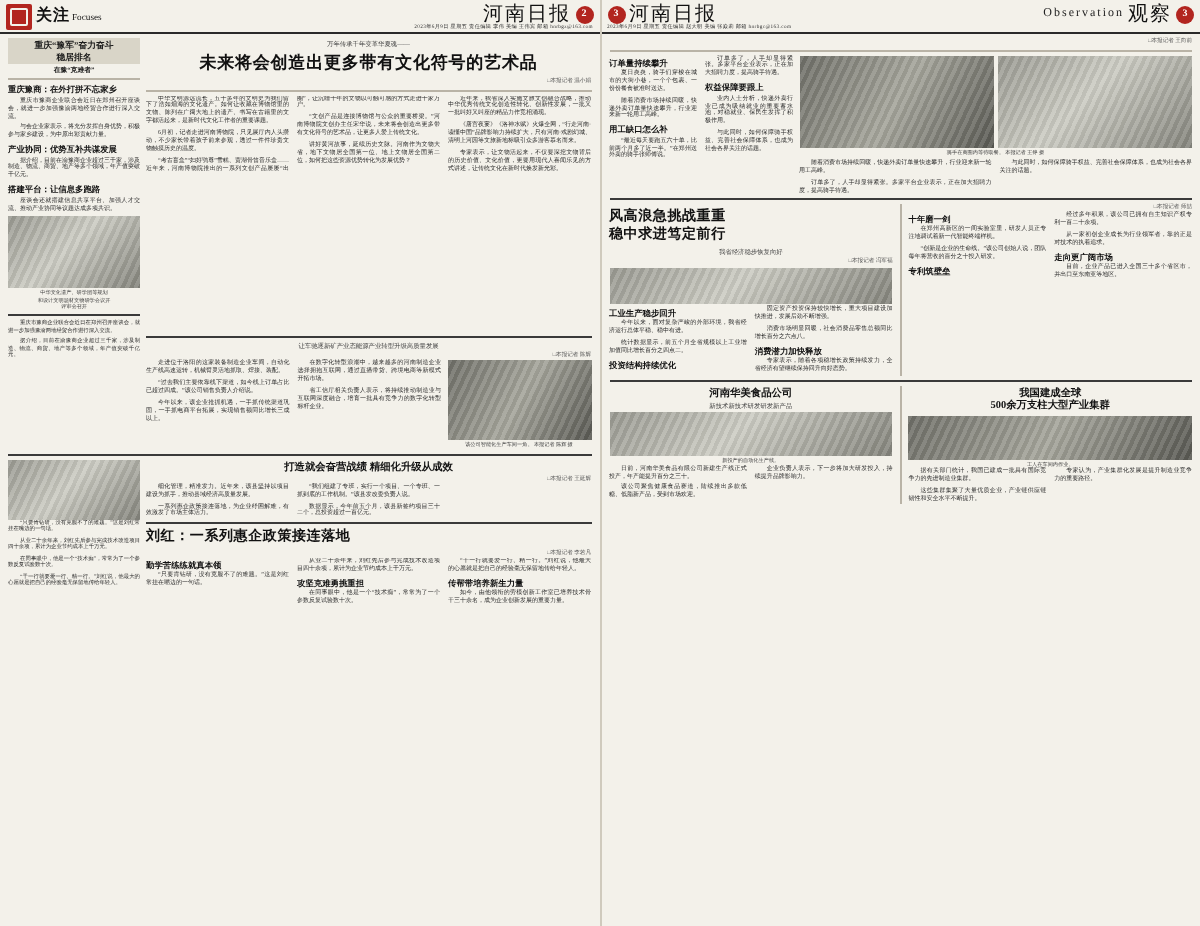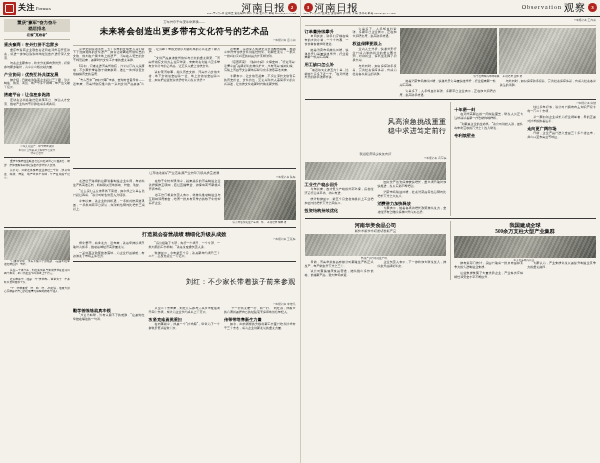"风高浪急挑战重重" .hd2 { font-weight: normal -> bold; margin: 16px 0 -> 2px 0; text-align: right -> left }
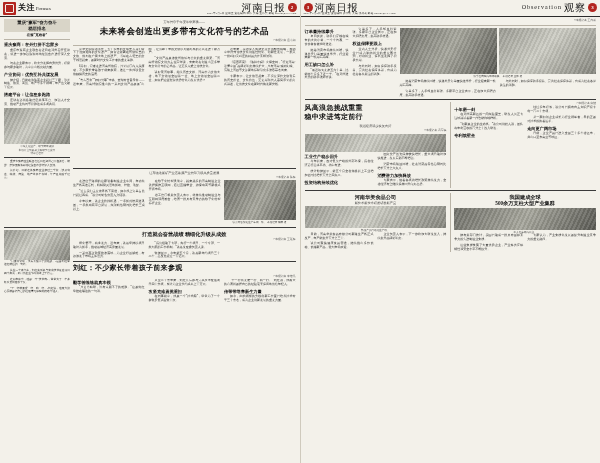"刘红：不少家长带着孩子前来参观" div.hd2 { text: 不少家长带着孩子前来参观 -> 一系列惠企政策接连落地 }
